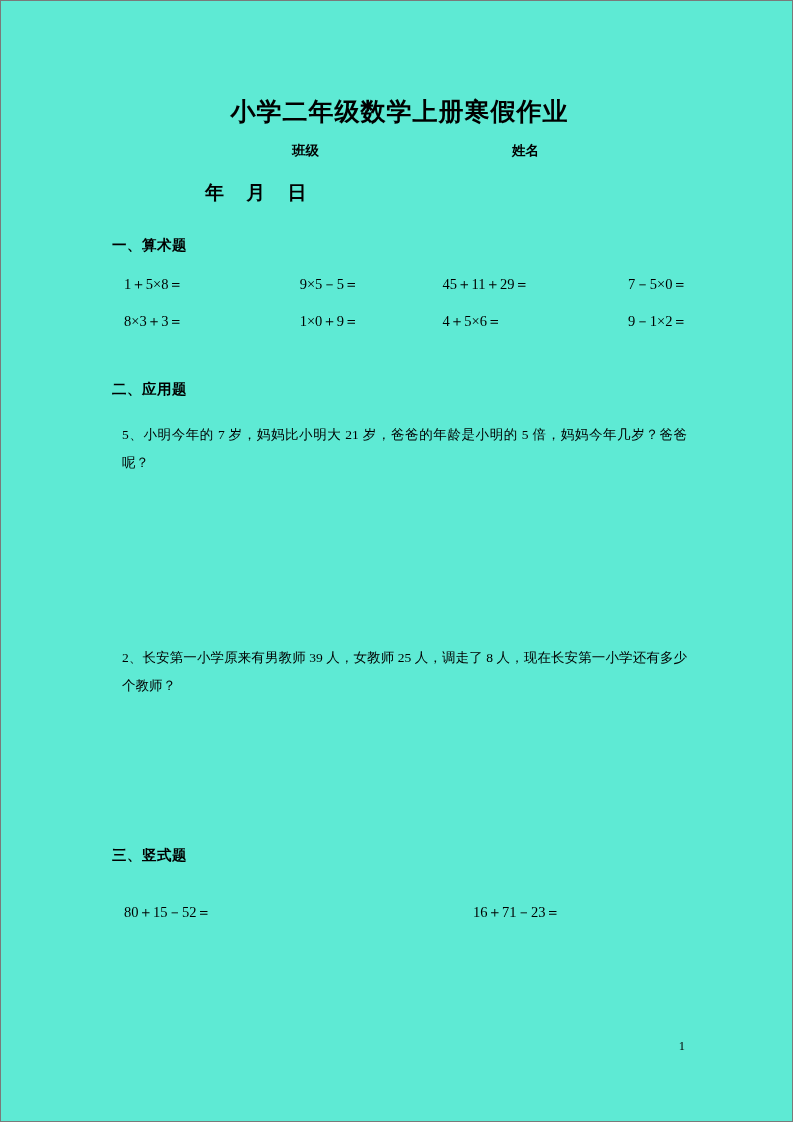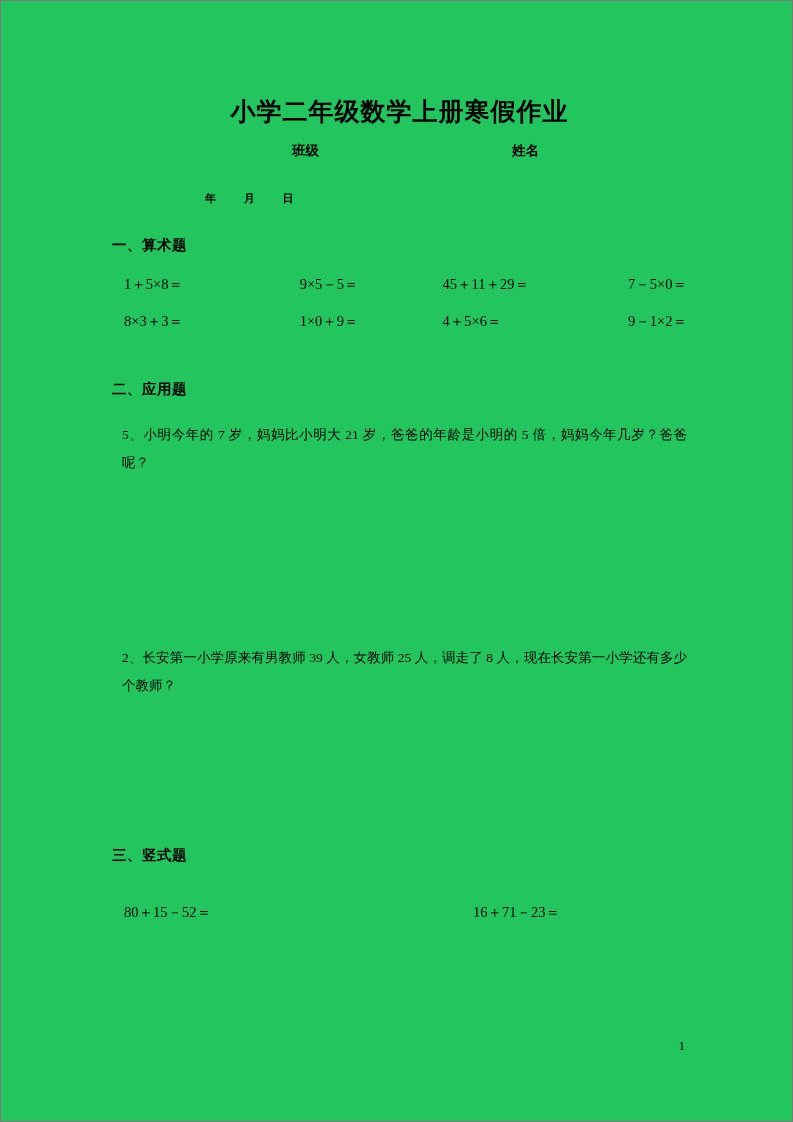"小学二年级数学上册寒假作业" .page { background: #22c55e -> #5eead4 }
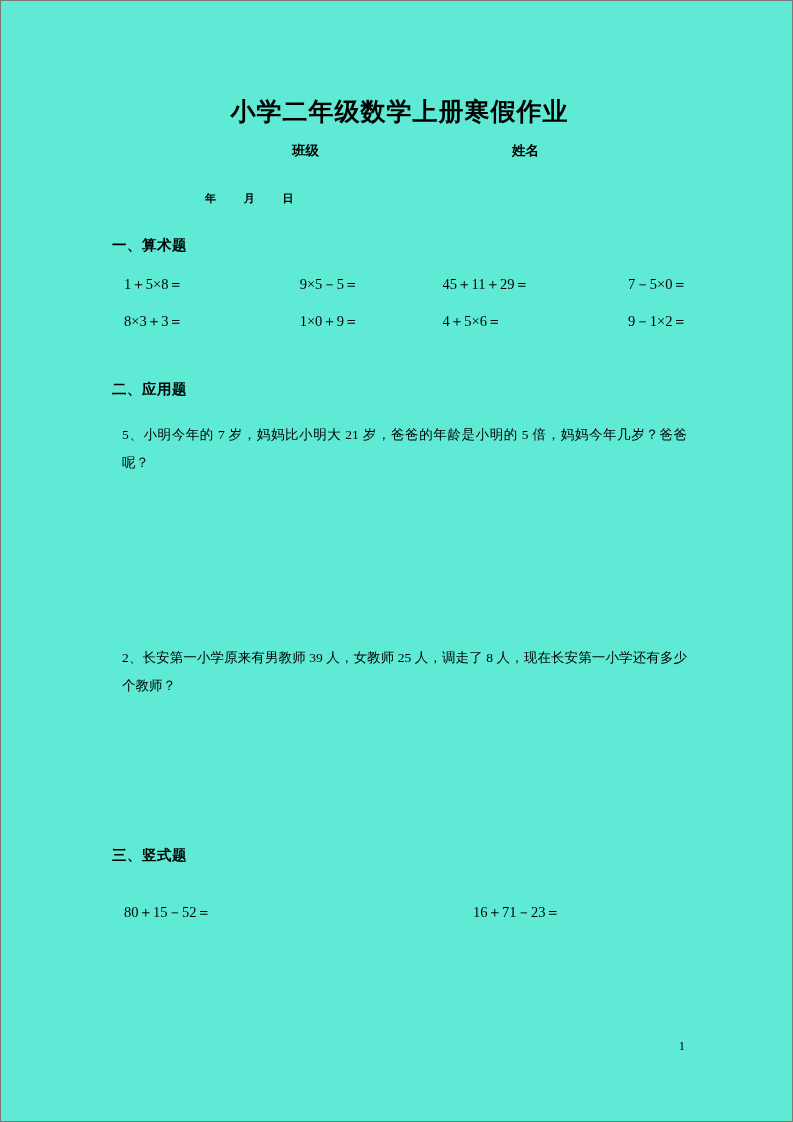"年 月 日" .date-row { font-family: Liberation Serif, serif -> Liberation Sans, sans-serif; font-size: 11px -> 19px; margin-top: 23px -> 12px }
